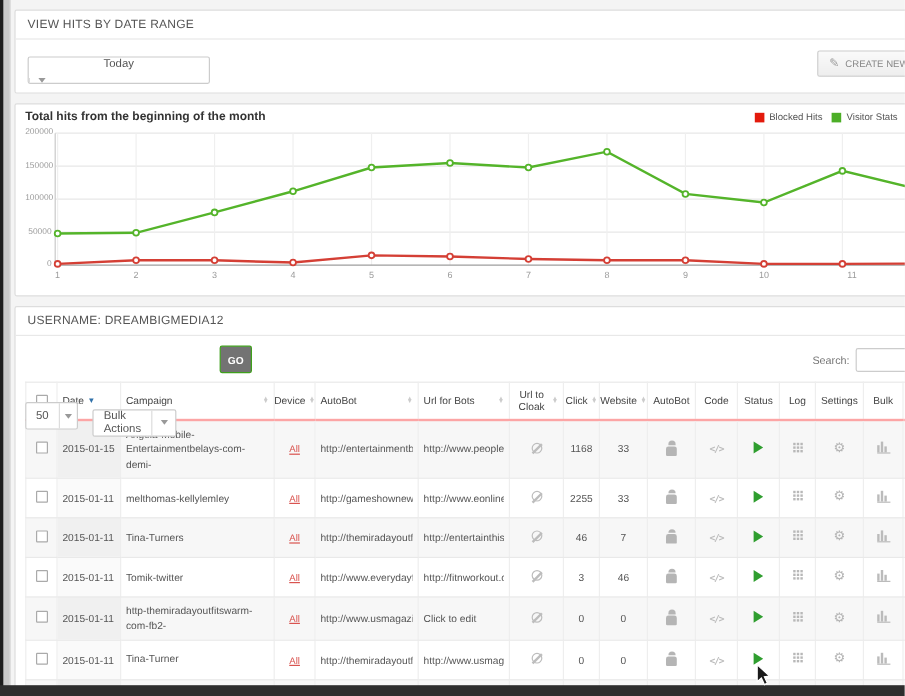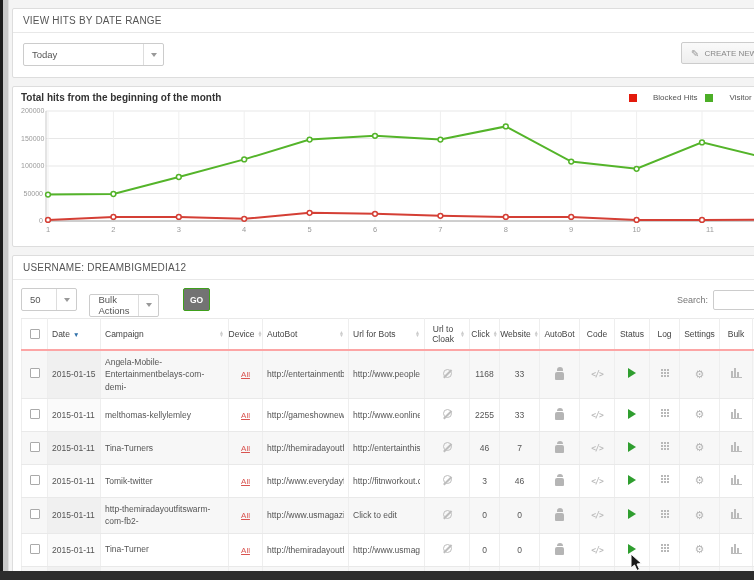"Today" .range-select { flex-direction: none -> column; width: 141px -> 152px }
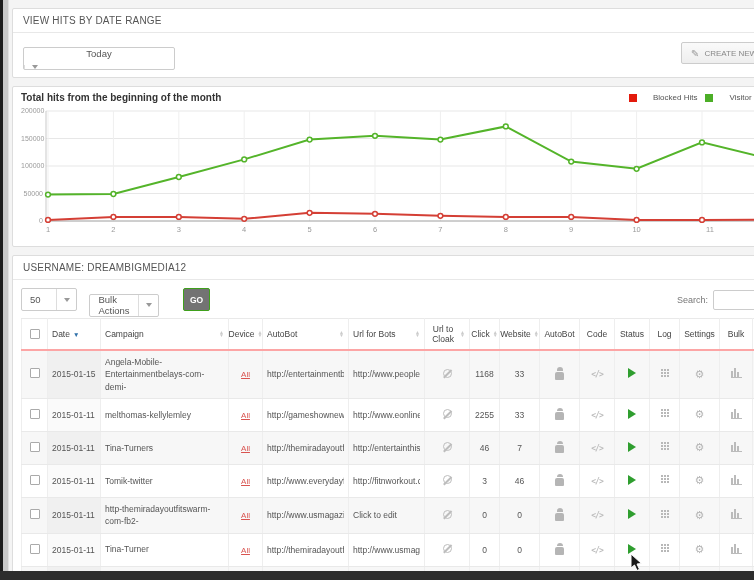"Blocked Hits" .legend-item { gap: 16px -> 4px }
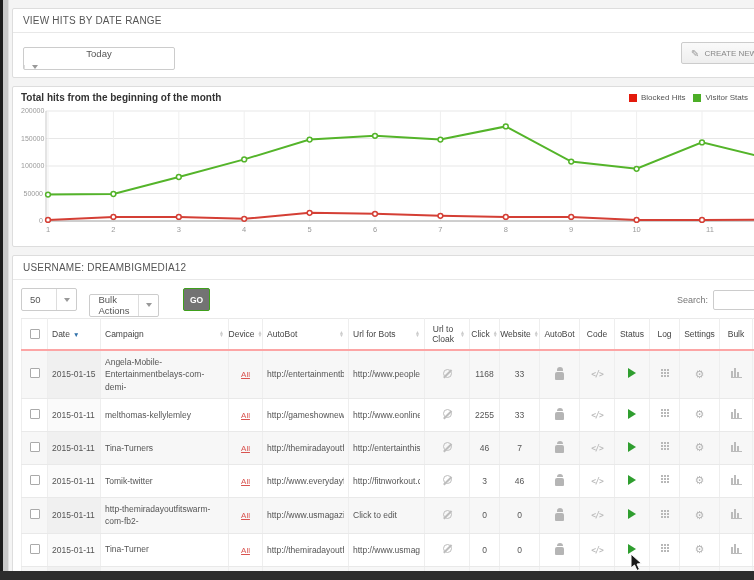"50" .ps-select { margin-top: none -> 47px; width: 56px -> 44px }
